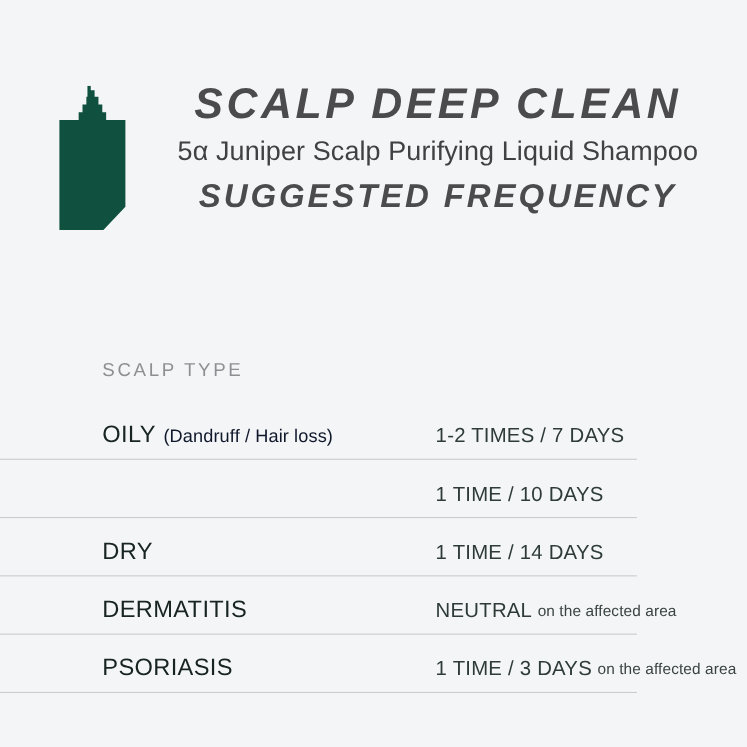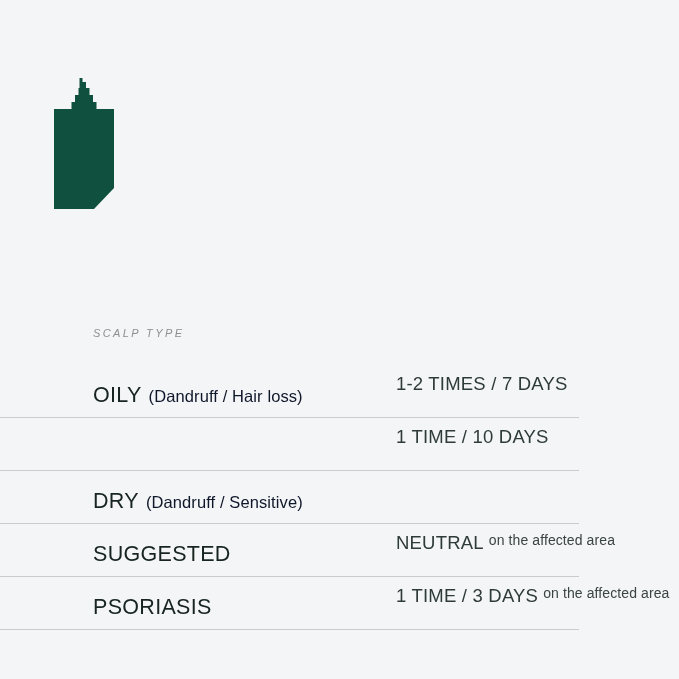"SCALP DEEP CLEAN" div.title-block { html: none -> <div> <div>SCALP DEEP CLEAN</div> <div>5α Juniper Scalp Purifying Liquid Shampoo</div> <div>SUGGESTED FREQUENCY</div> </div> }
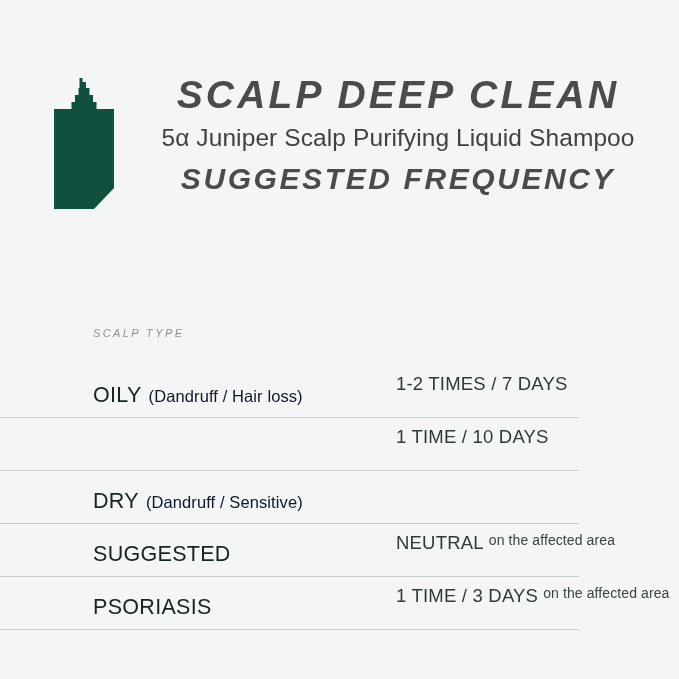"SCALP TYPE" .scalp-type-label { font-size: 11px -> 17px; font-style: italic -> none }
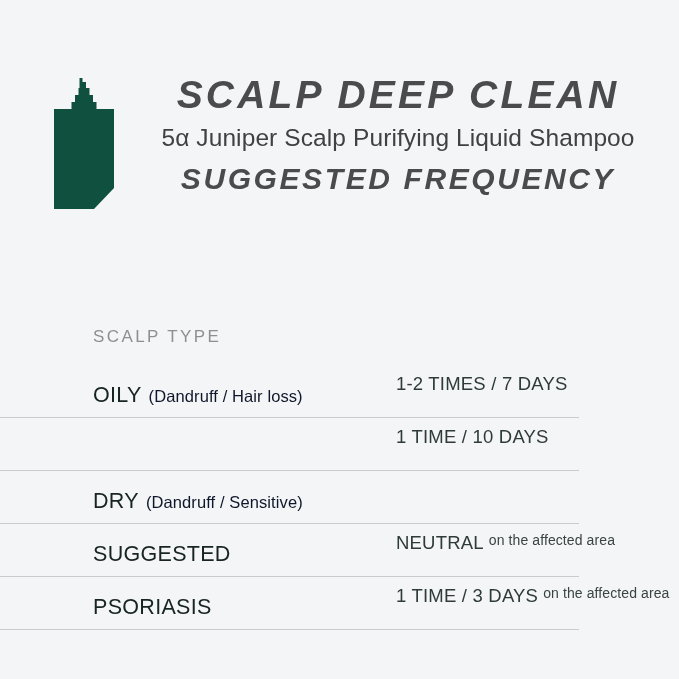"1-2 TIMES / 7 DAYS" .row-freq { align-items: flex-start -> center; bottom: 22px -> 10px }
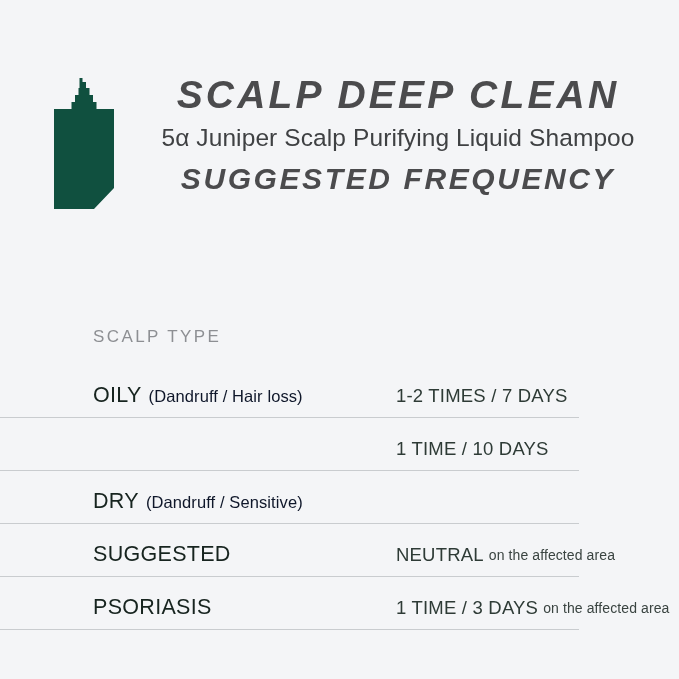"(Dandruff / Sensitive)" span.type-note { html: <span>(Dandruff / Sensitive)</span> -> none }
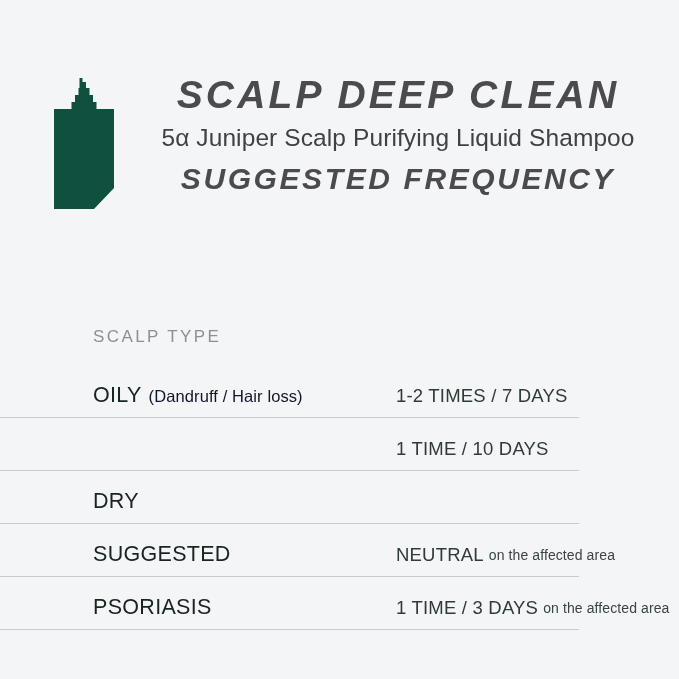"1 TIME / 14 DAYS" div.row-freq { html: none -> <div> <span>1 TIME / 14 DAYS</span> <span></span> </div> }
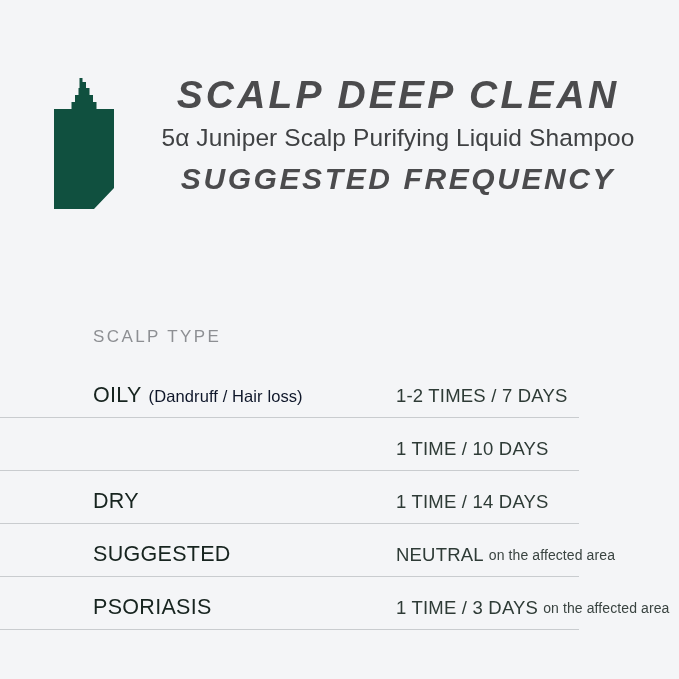"SUGGESTED" span.type-name { text: SUGGESTED -> DERMATITIS }
